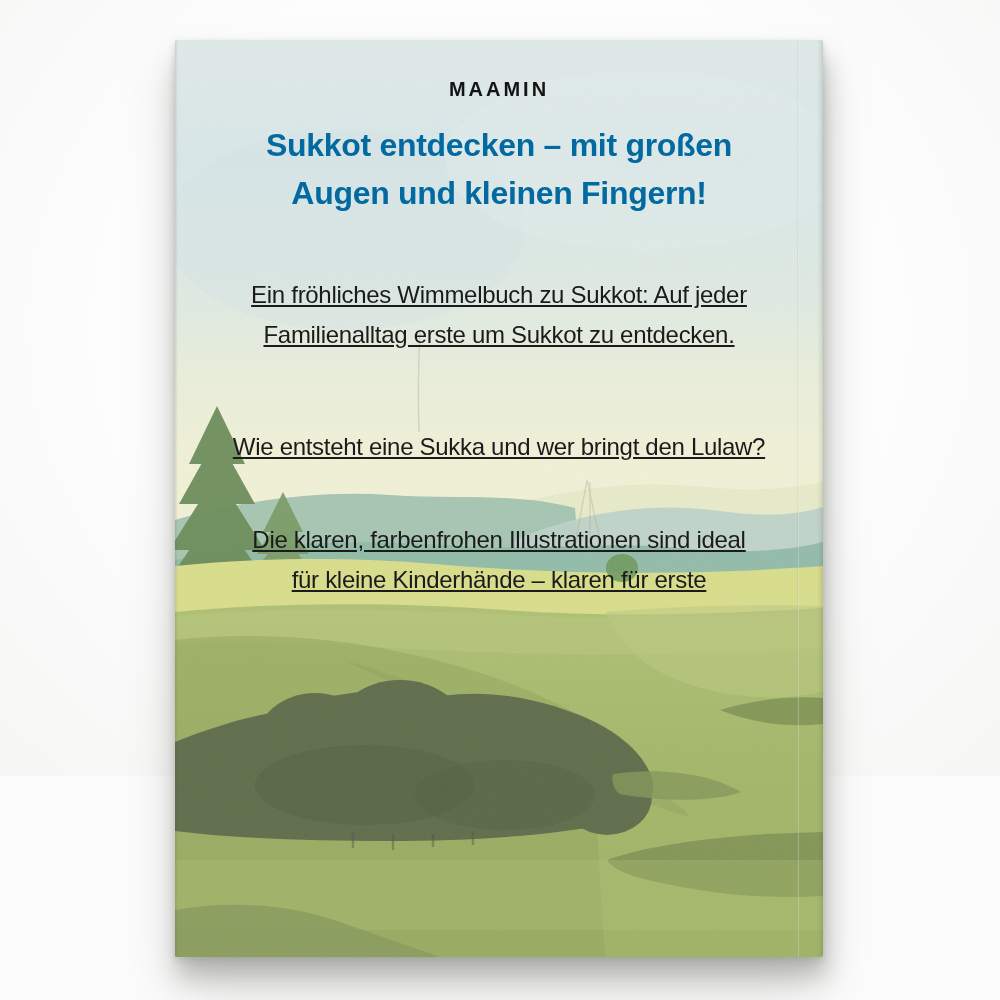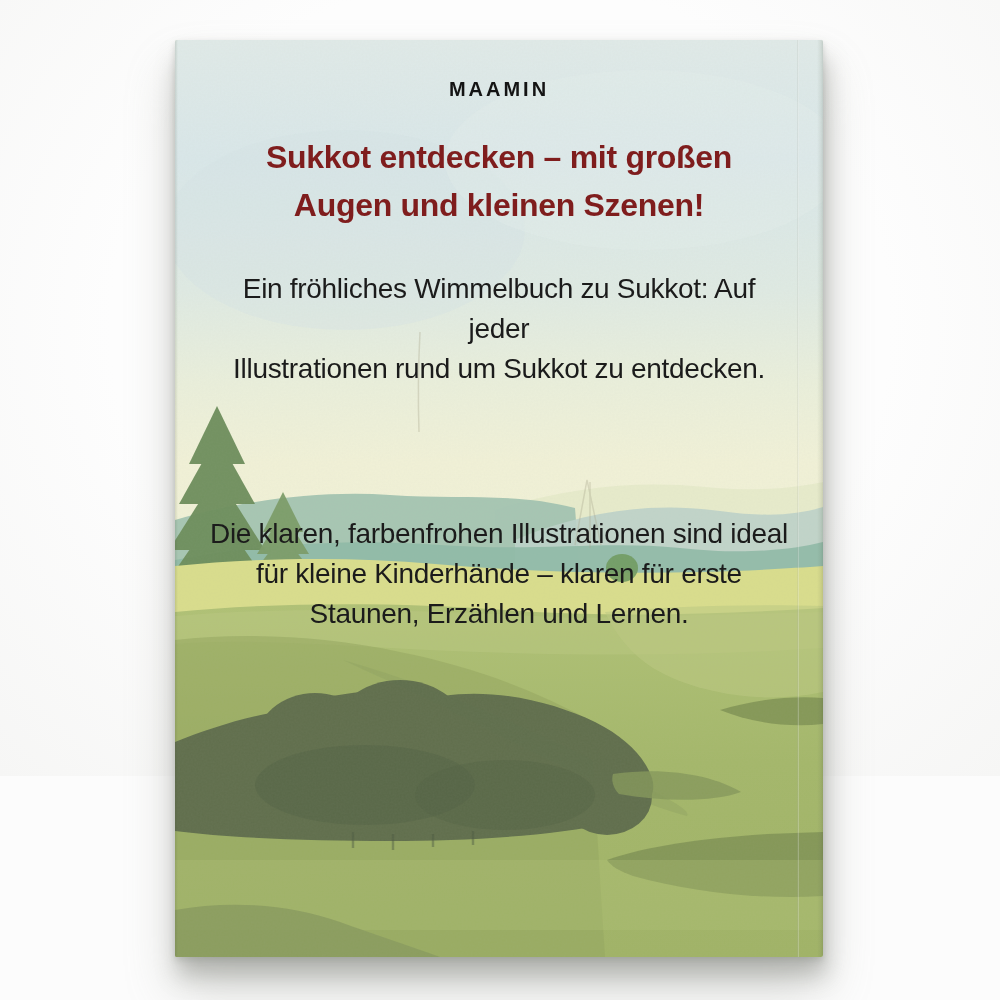"Sukkot entdecken – mit großen" .title { color: #7f1d1d -> #0369a1; margin: 16px -> 4px }
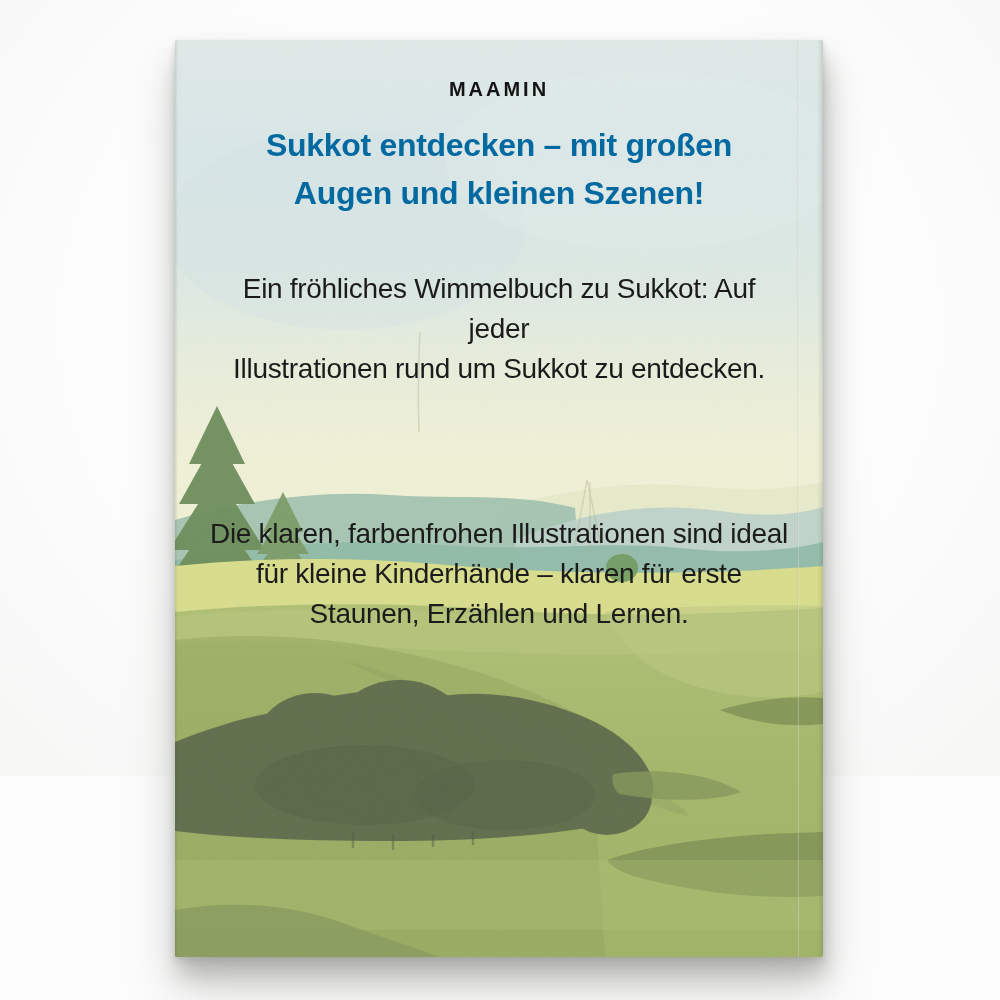"Augen und kleinen Szenen!" span { text: Szenen -> Fingern }
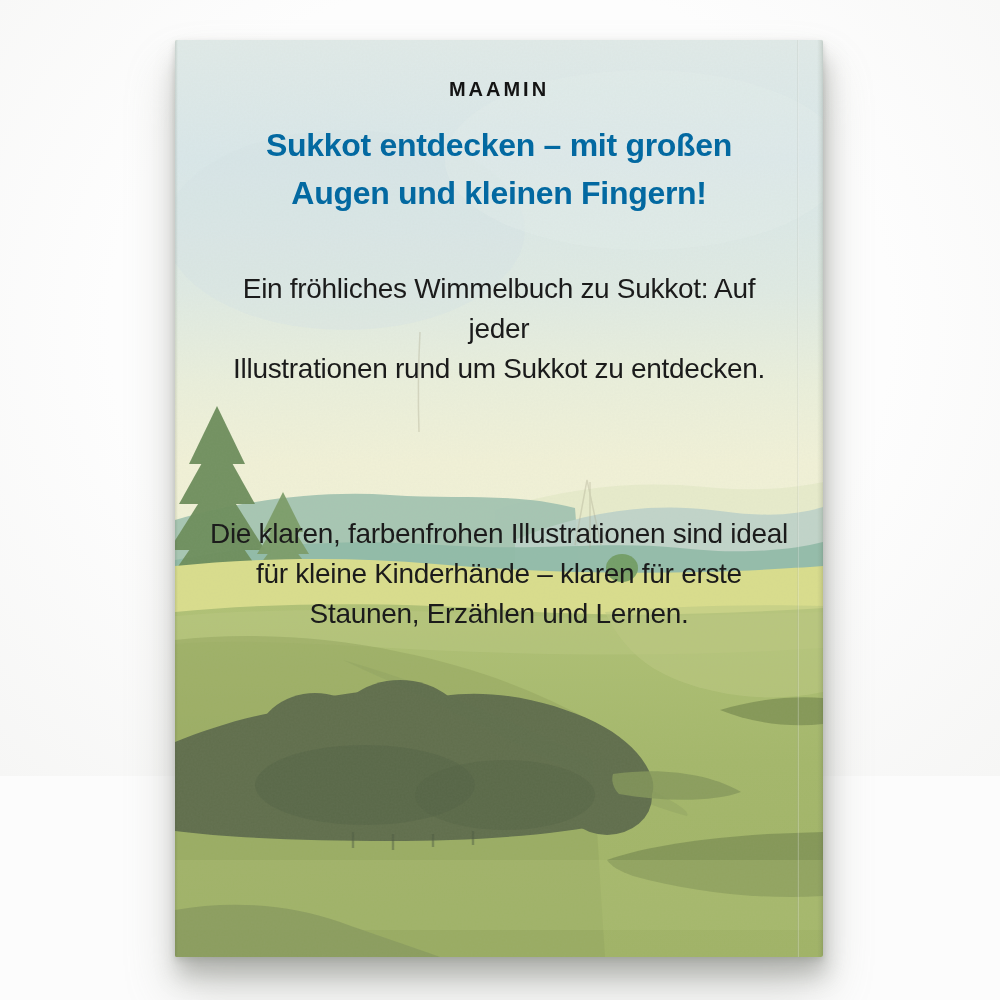"Ein fröhliches Wimmelbuch zu Sukkot:" .para { font-size: 28px -> 24px; margin: 10px -> 16px; text-decoration: none -> underline }
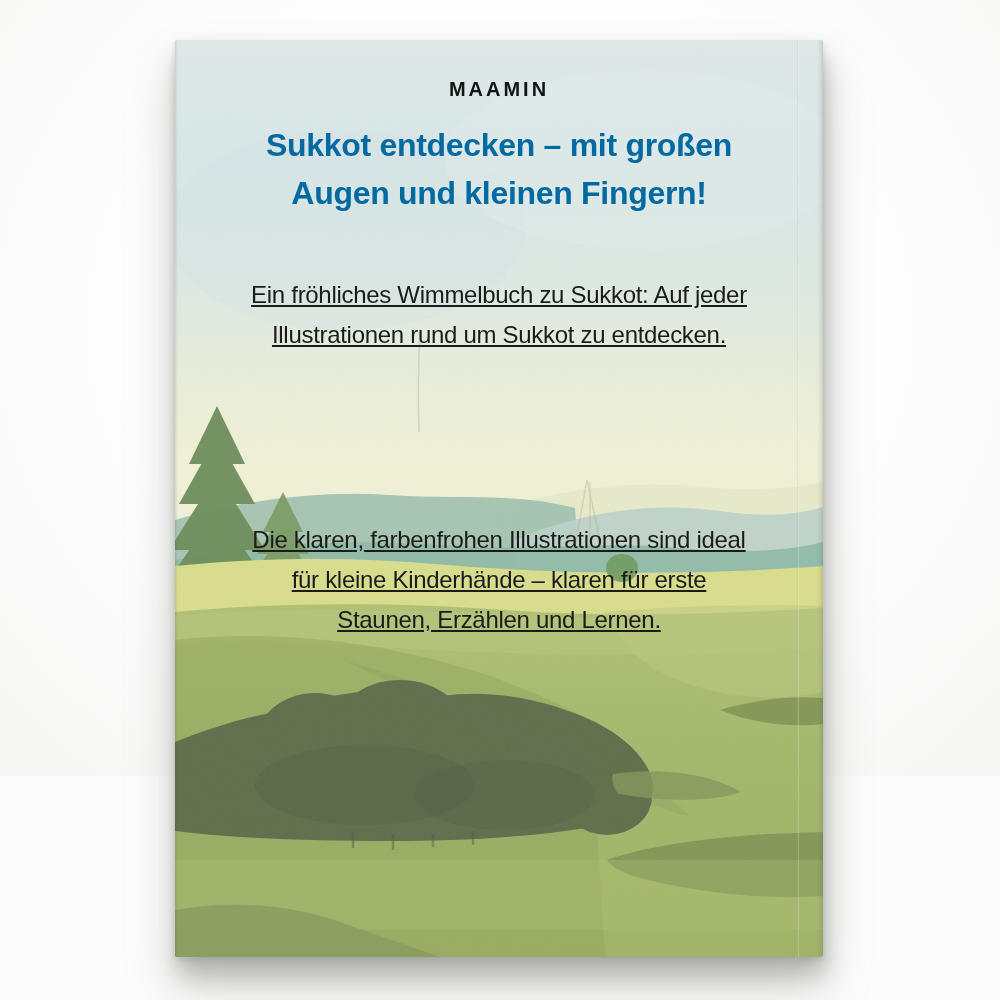"Illustrationen rund um Sukkot zu" span { text: Illustrationen rund -> Familienalltag erste }
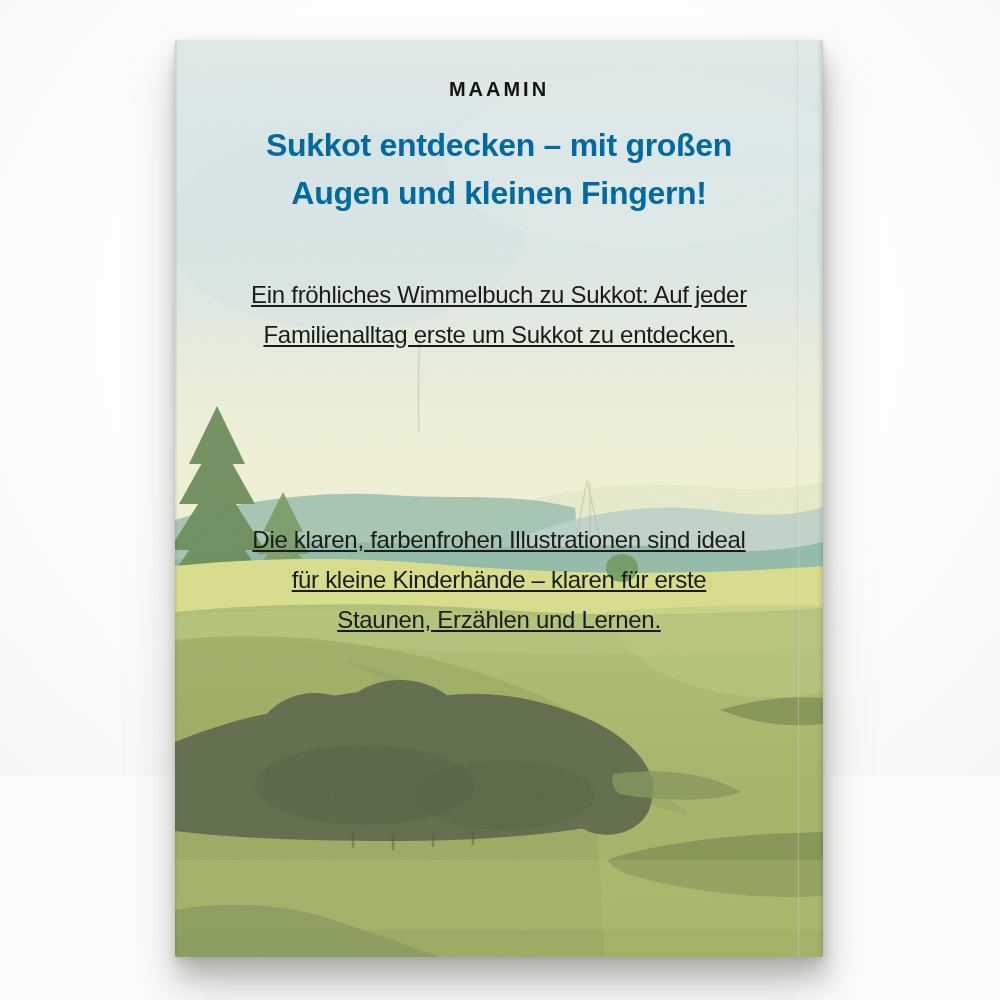"Wie entsteht eine Sukka und" p.para { html: none -> <p> <span>Wie entsteht eine Sukka und wer bringt den Lulaw?</span> </p> }
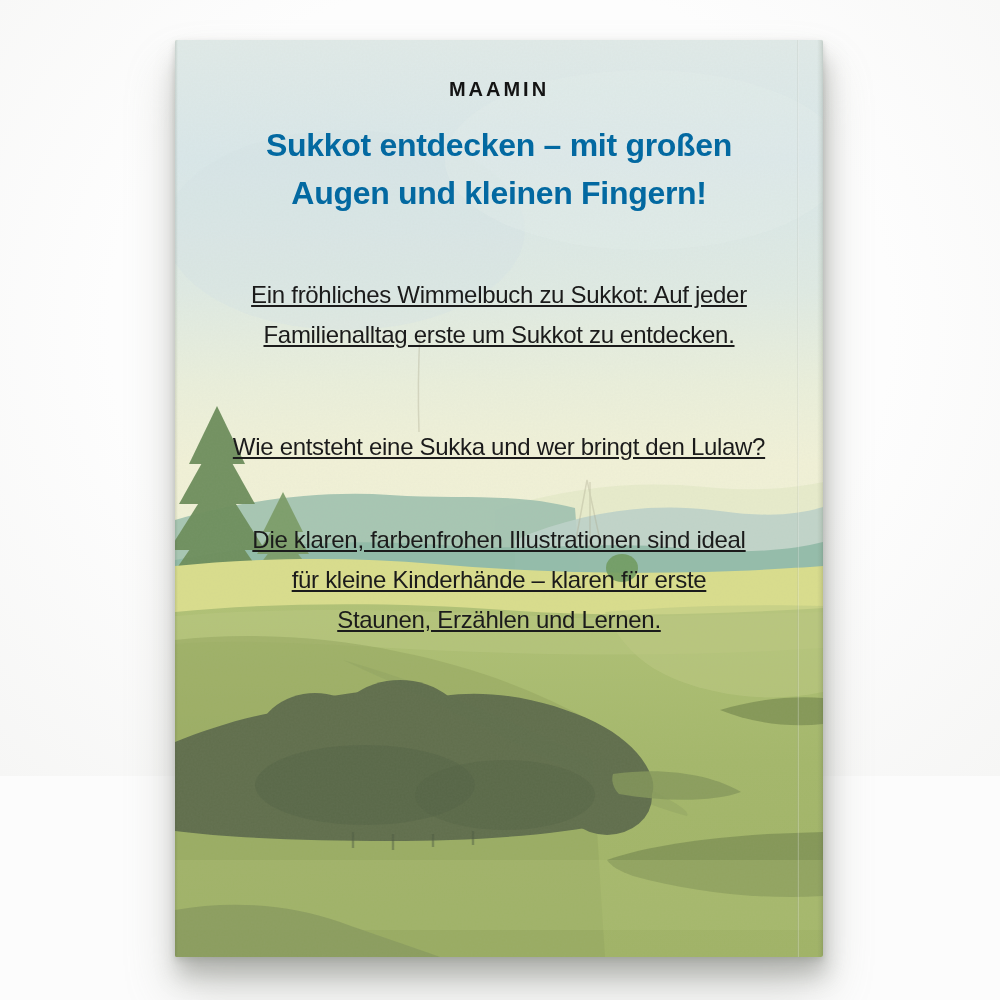"Staunen, Erzählen und Lernen." span { html: <span>Staunen, Erzählen und Lernen.</span> -> none }
